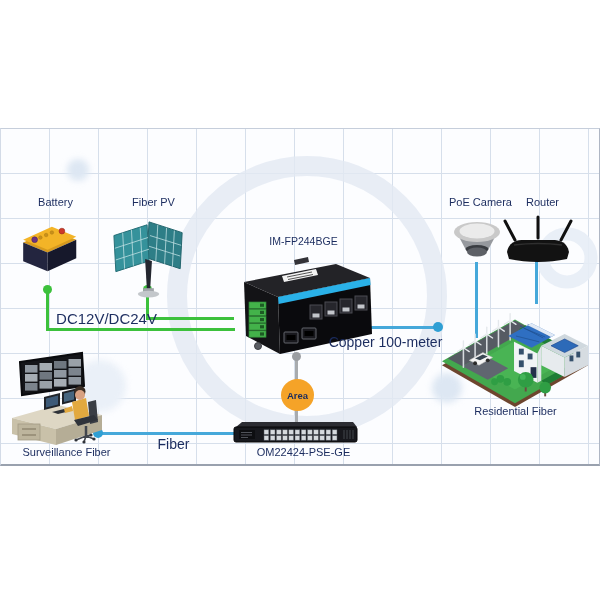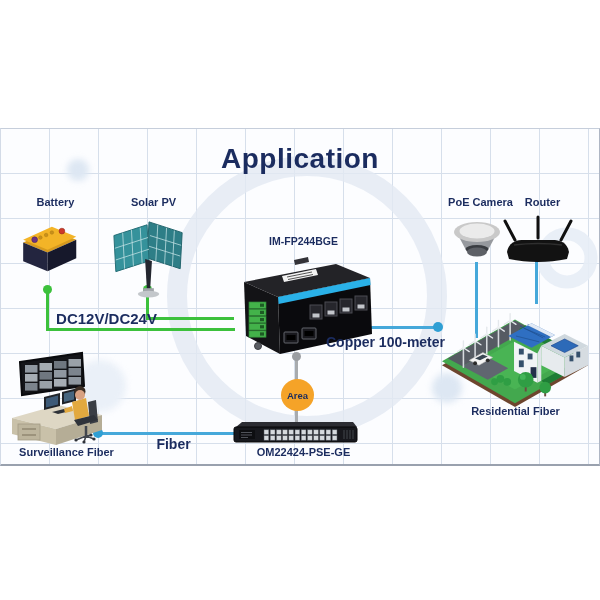"Application" div.title { html: <div>Application</div> -> none }
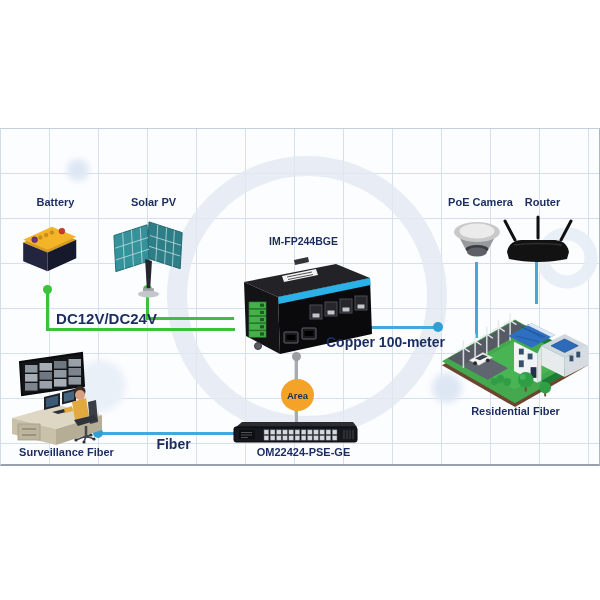"Battery" .nlabel { font-weight: bold -> normal }
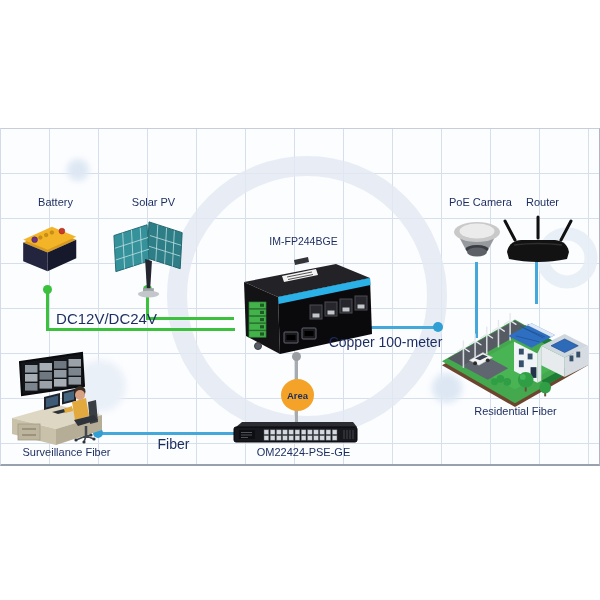"Solar PV" div.nlabel { text: Solar -> Fiber }
